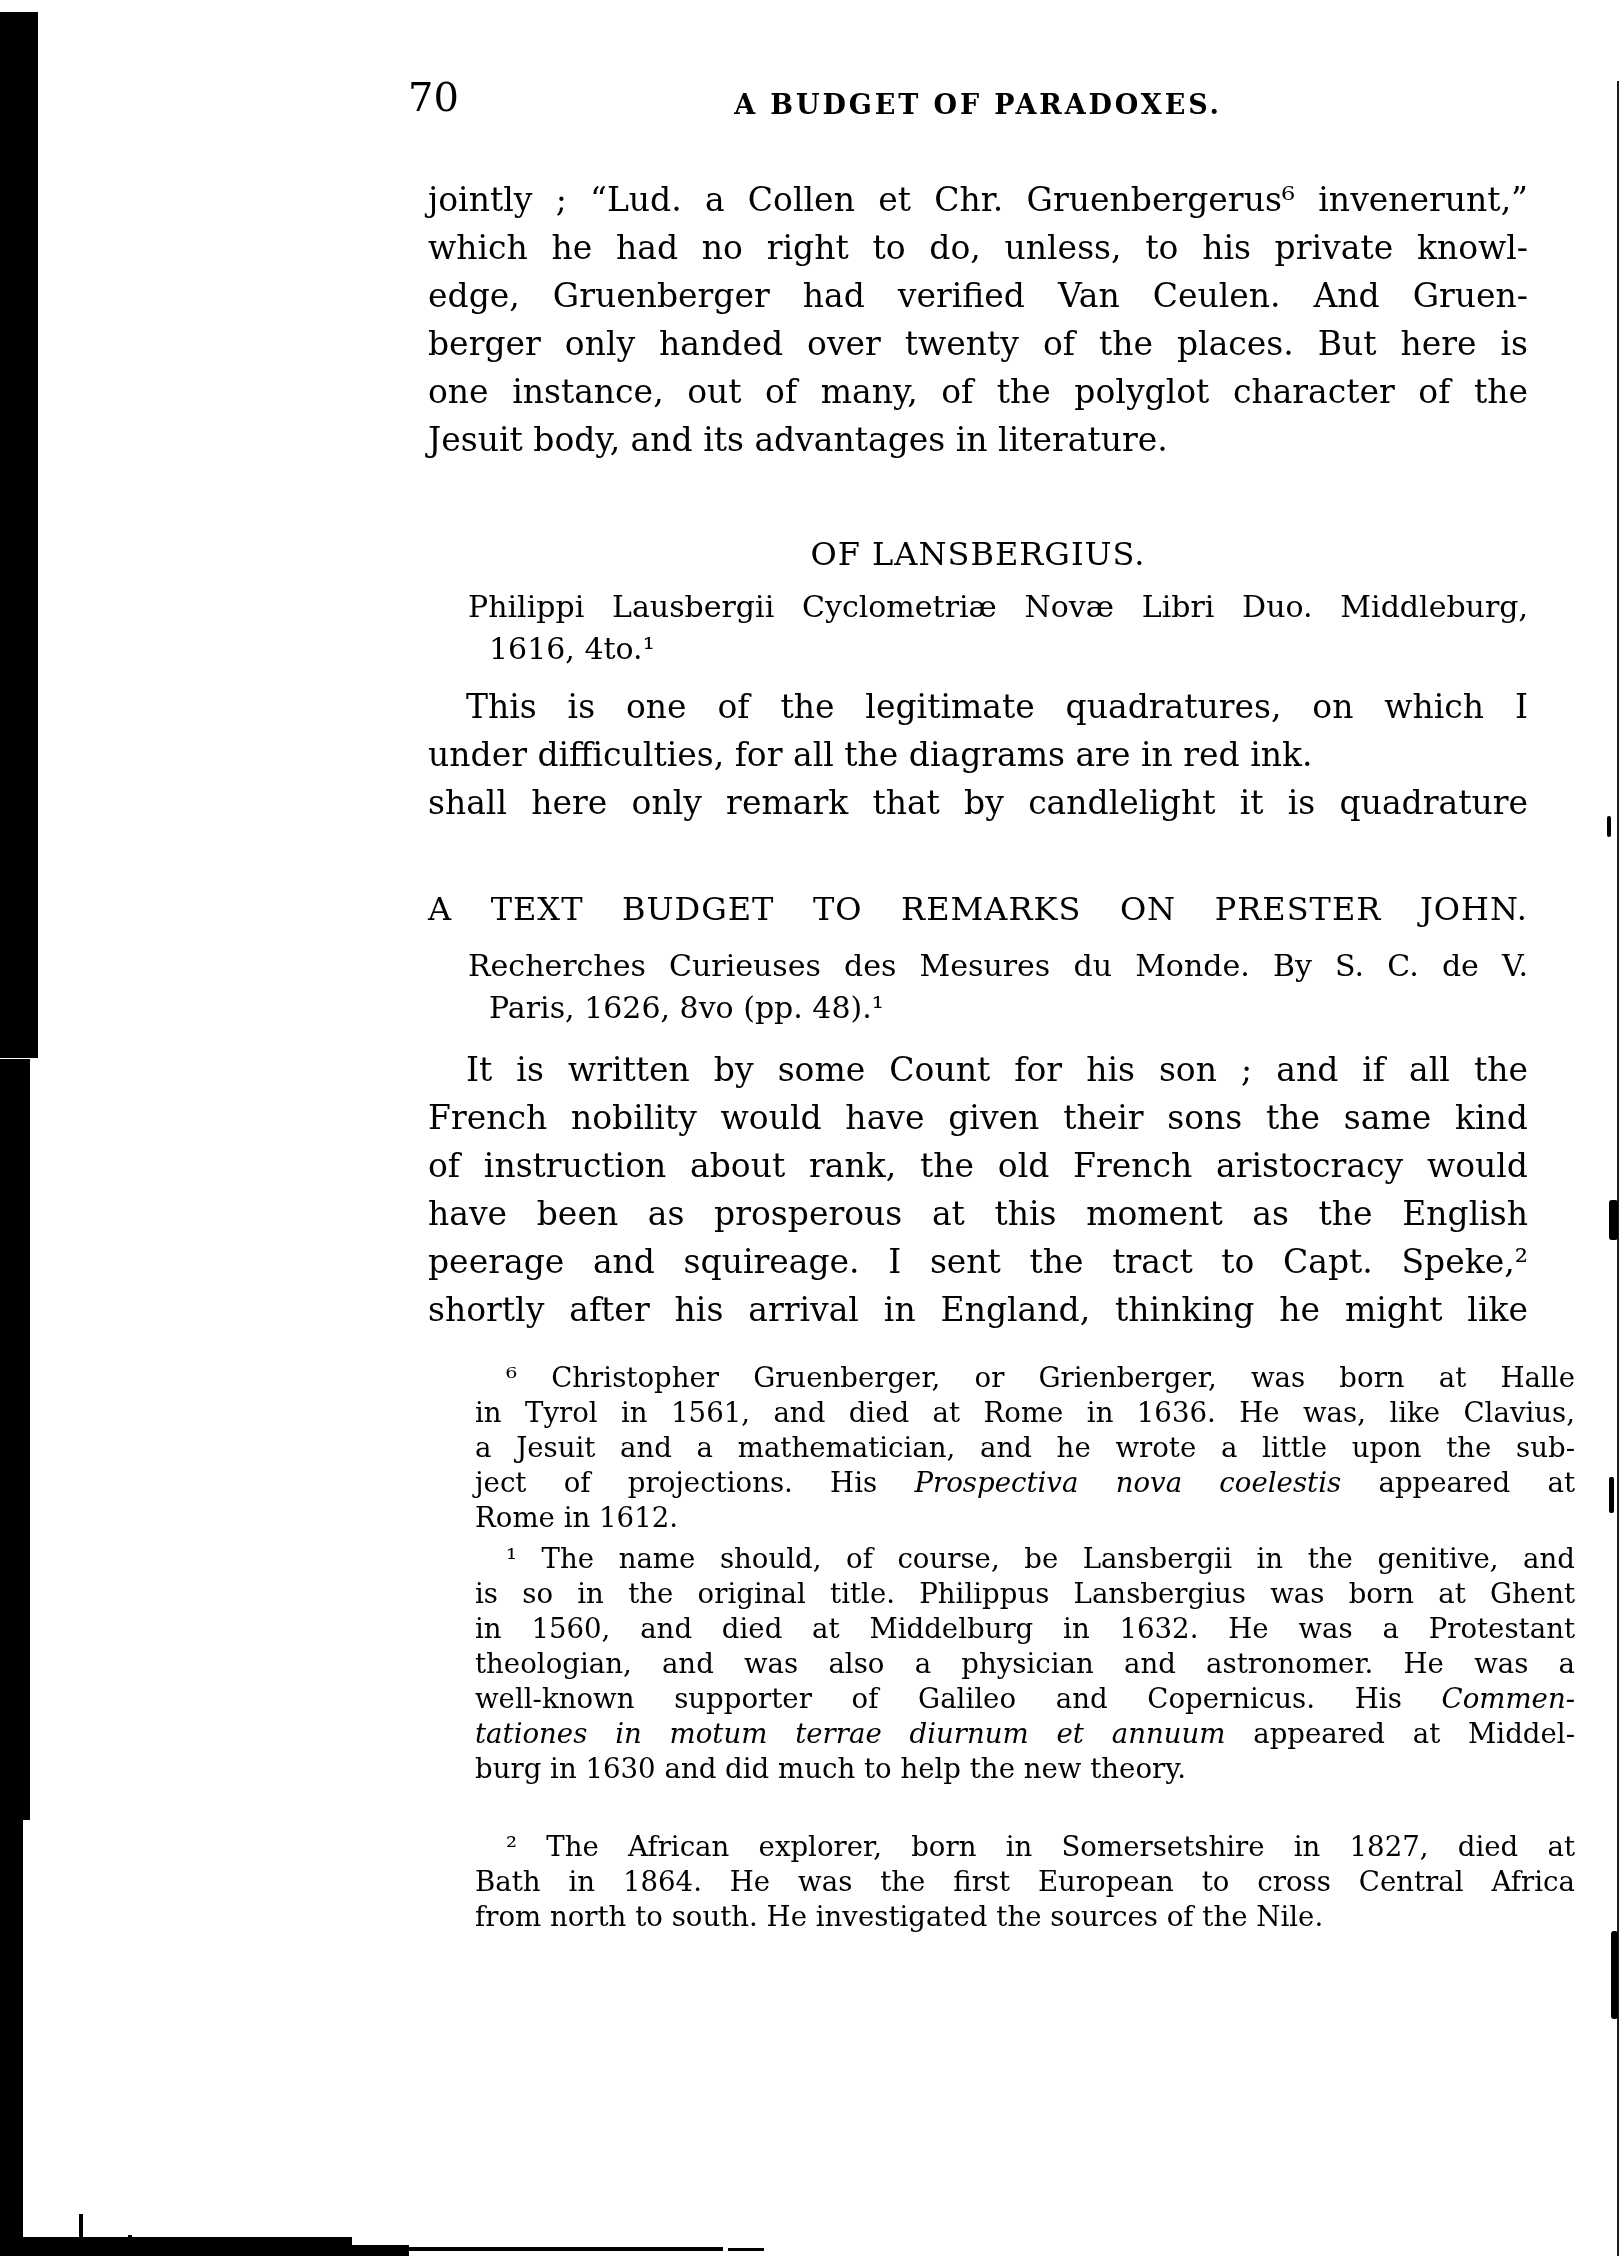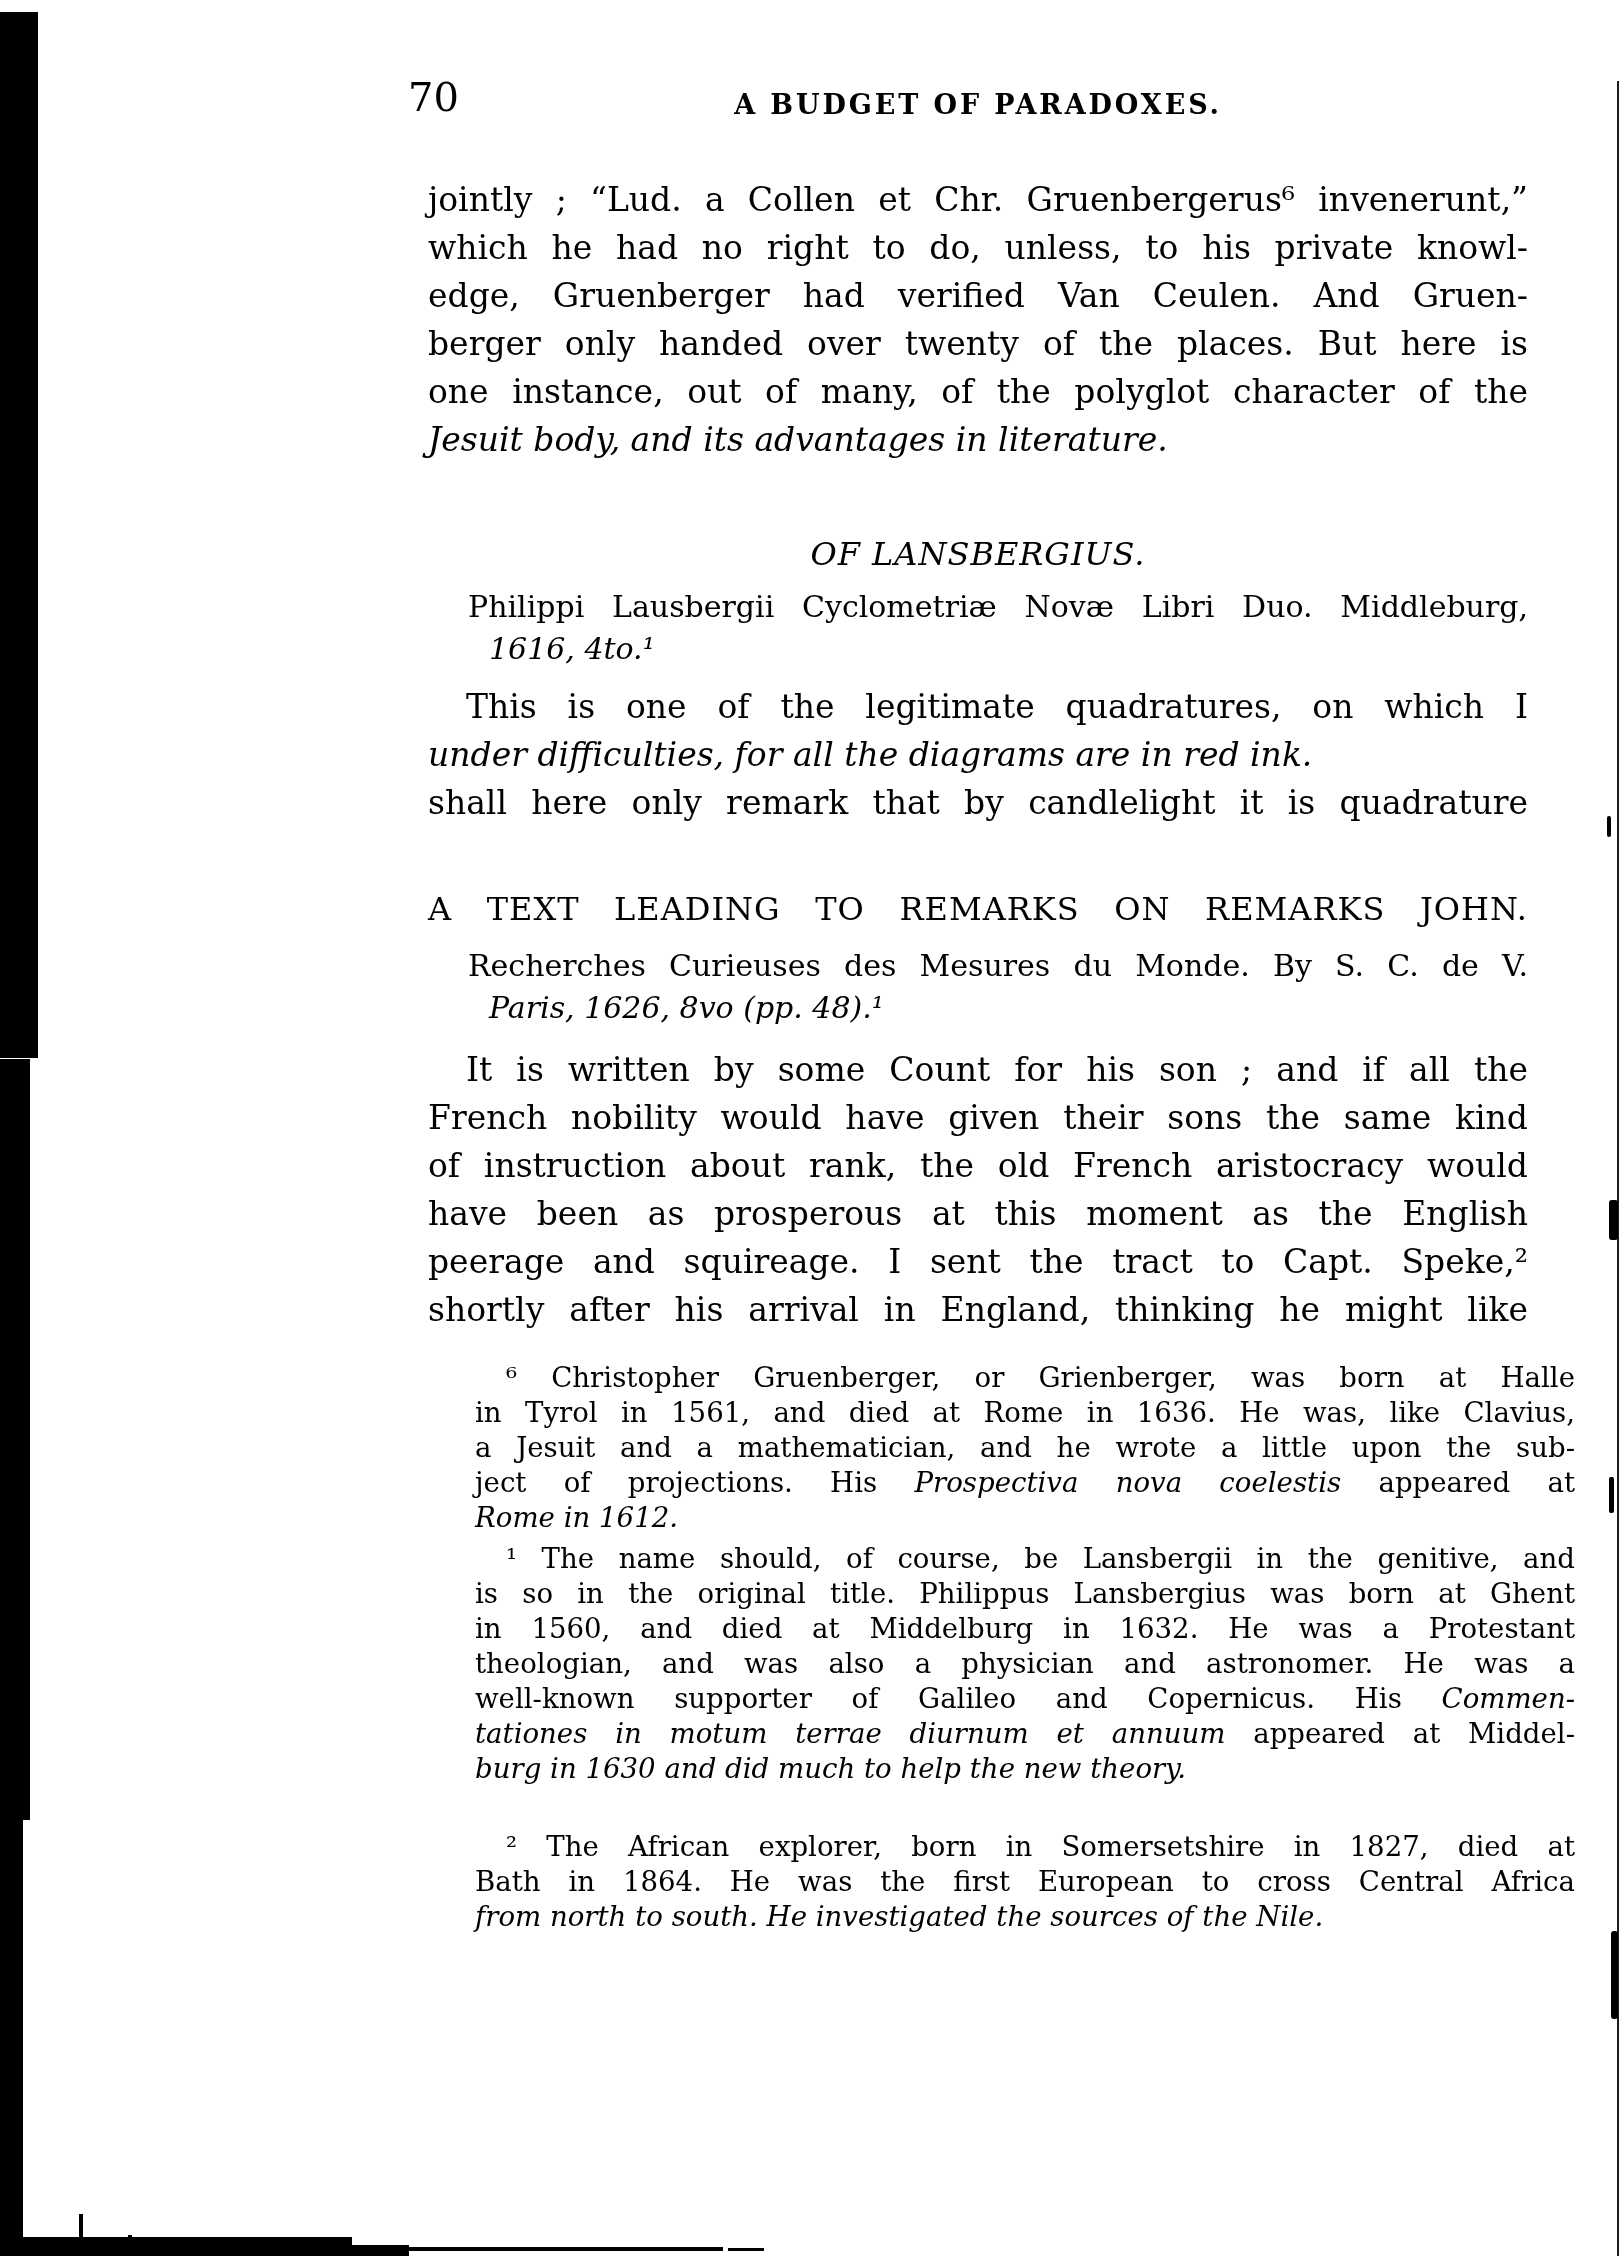"Jesuit body, and its advantages" .line.no-stretch { font-style: italic -> none }
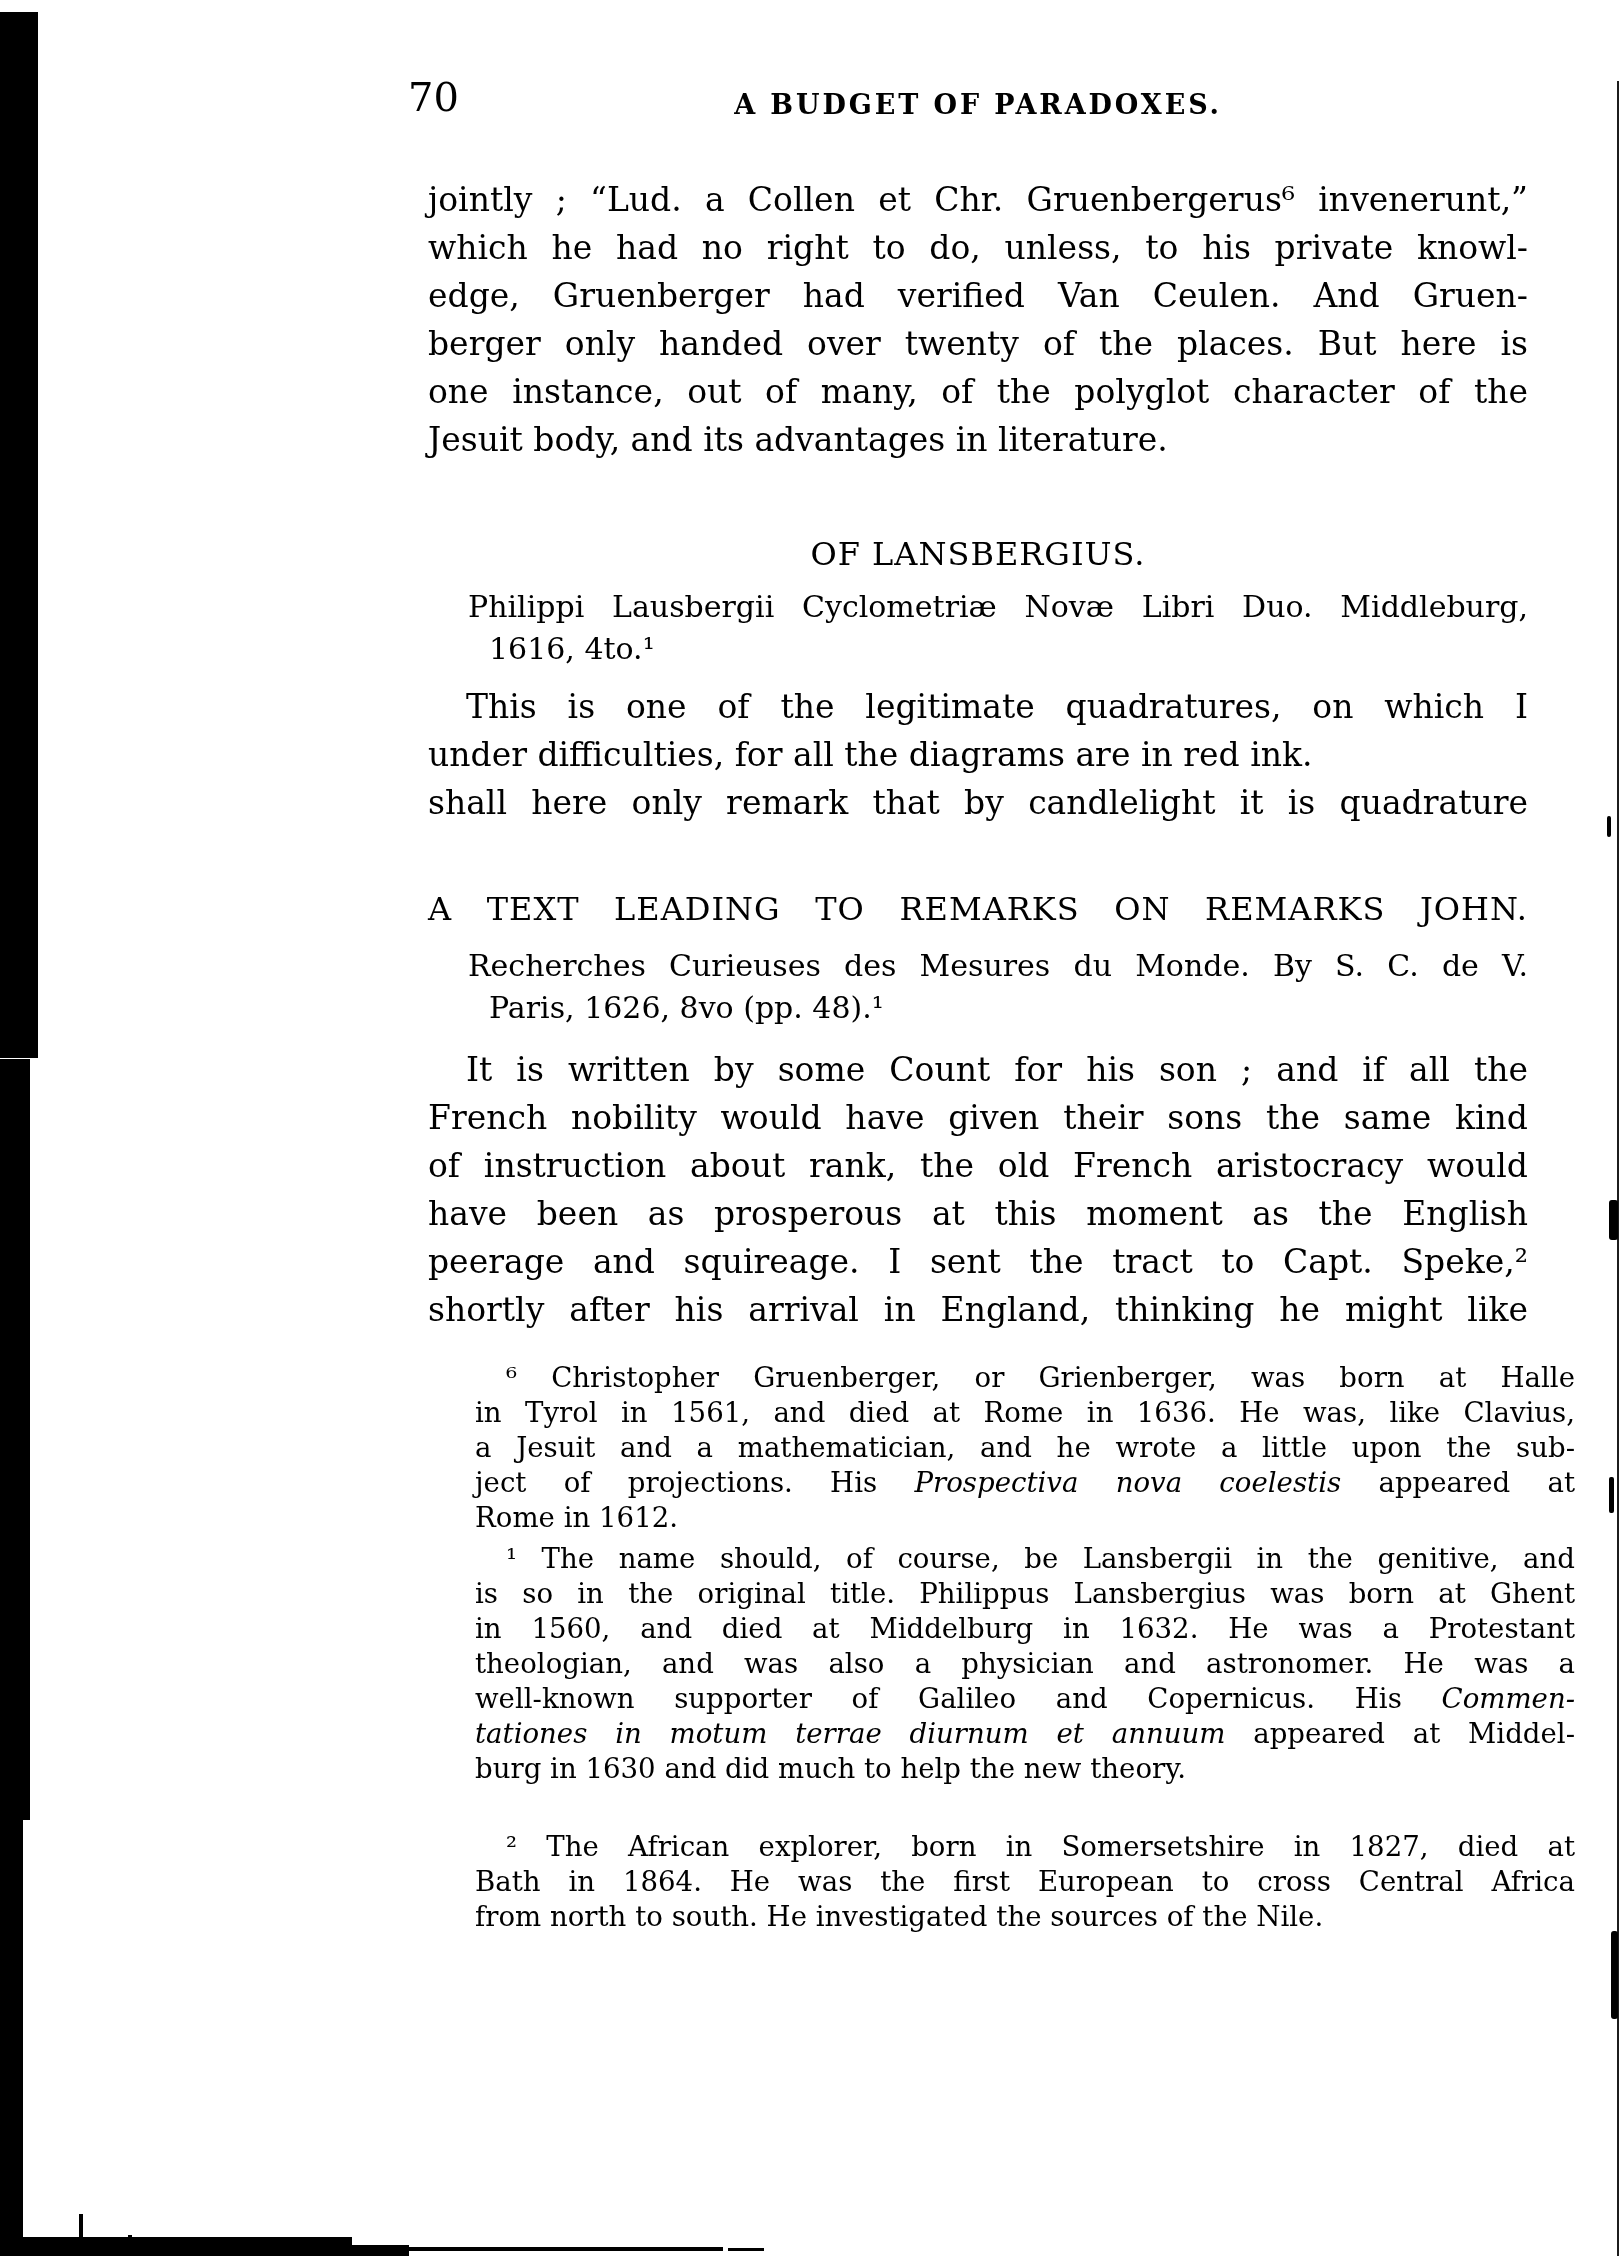"A TEXT LEADING TO REMARKS" span { text: LEADING TO REMARKS ON REMARKS -> BUDGET TO REMARKS ON PRESTER }
